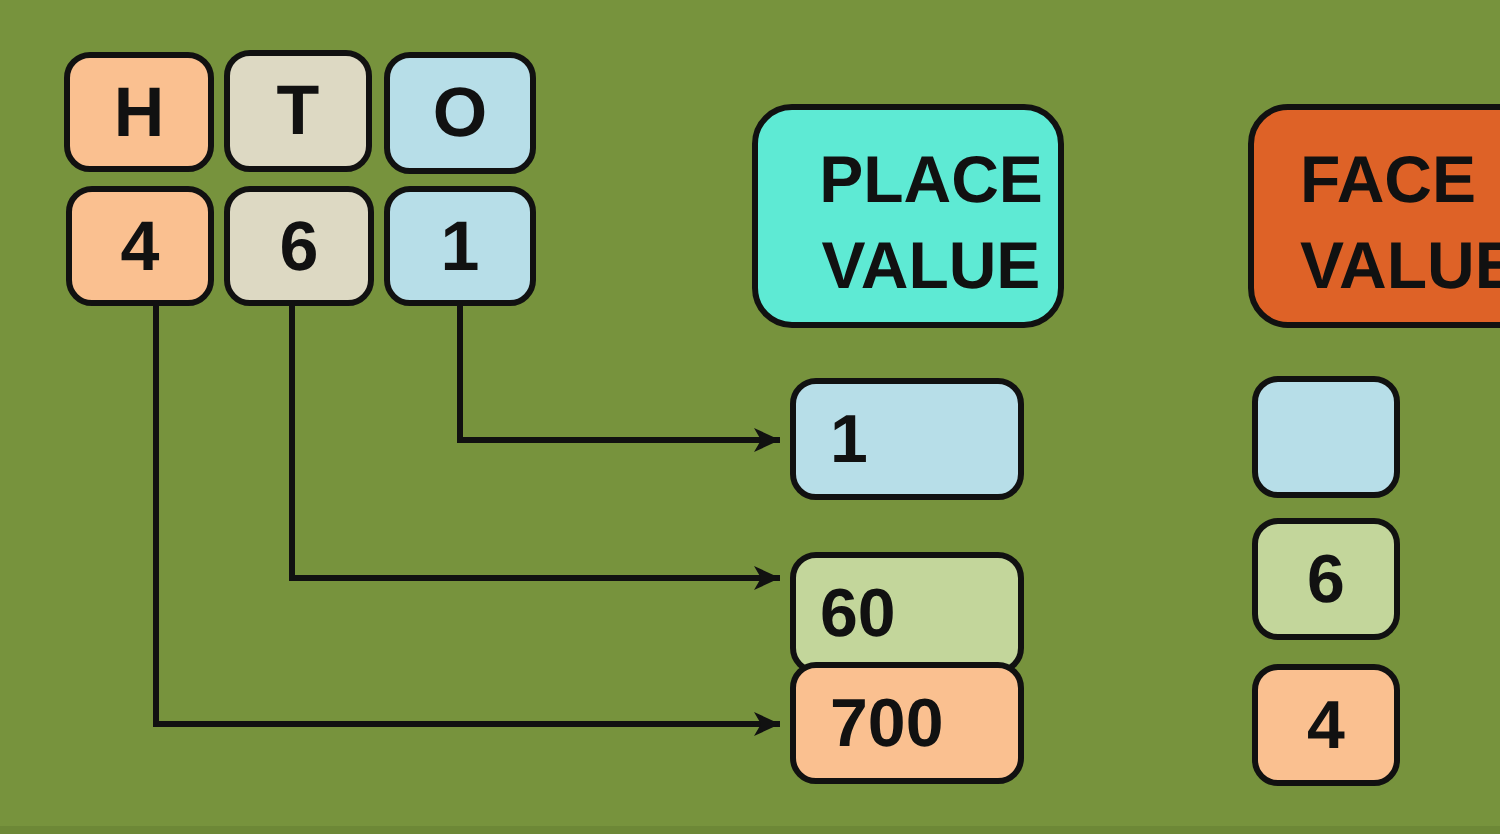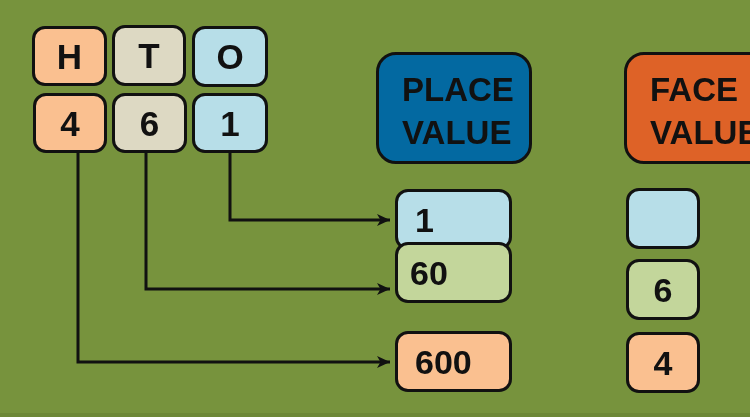"PLACE" .yellow { background: #0369a1 -> #5eead4; text-align: none -> center }
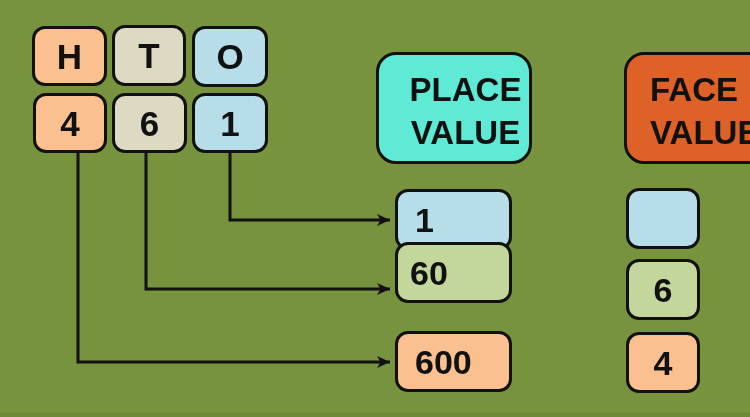"60" .b-pv60 { top: 242px -> 276px }
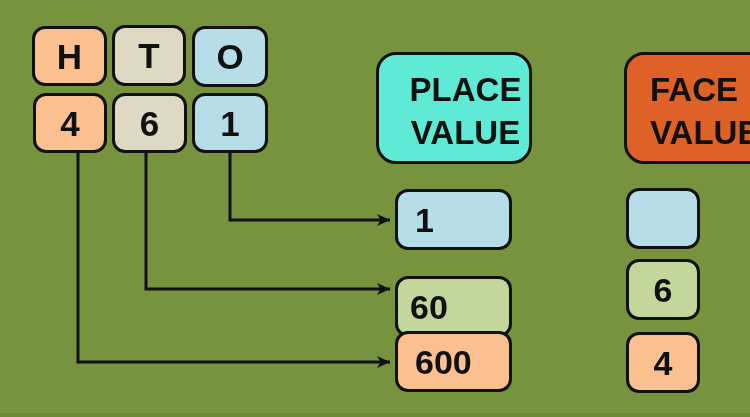"600" div.box { text: 600 -> 700 }
